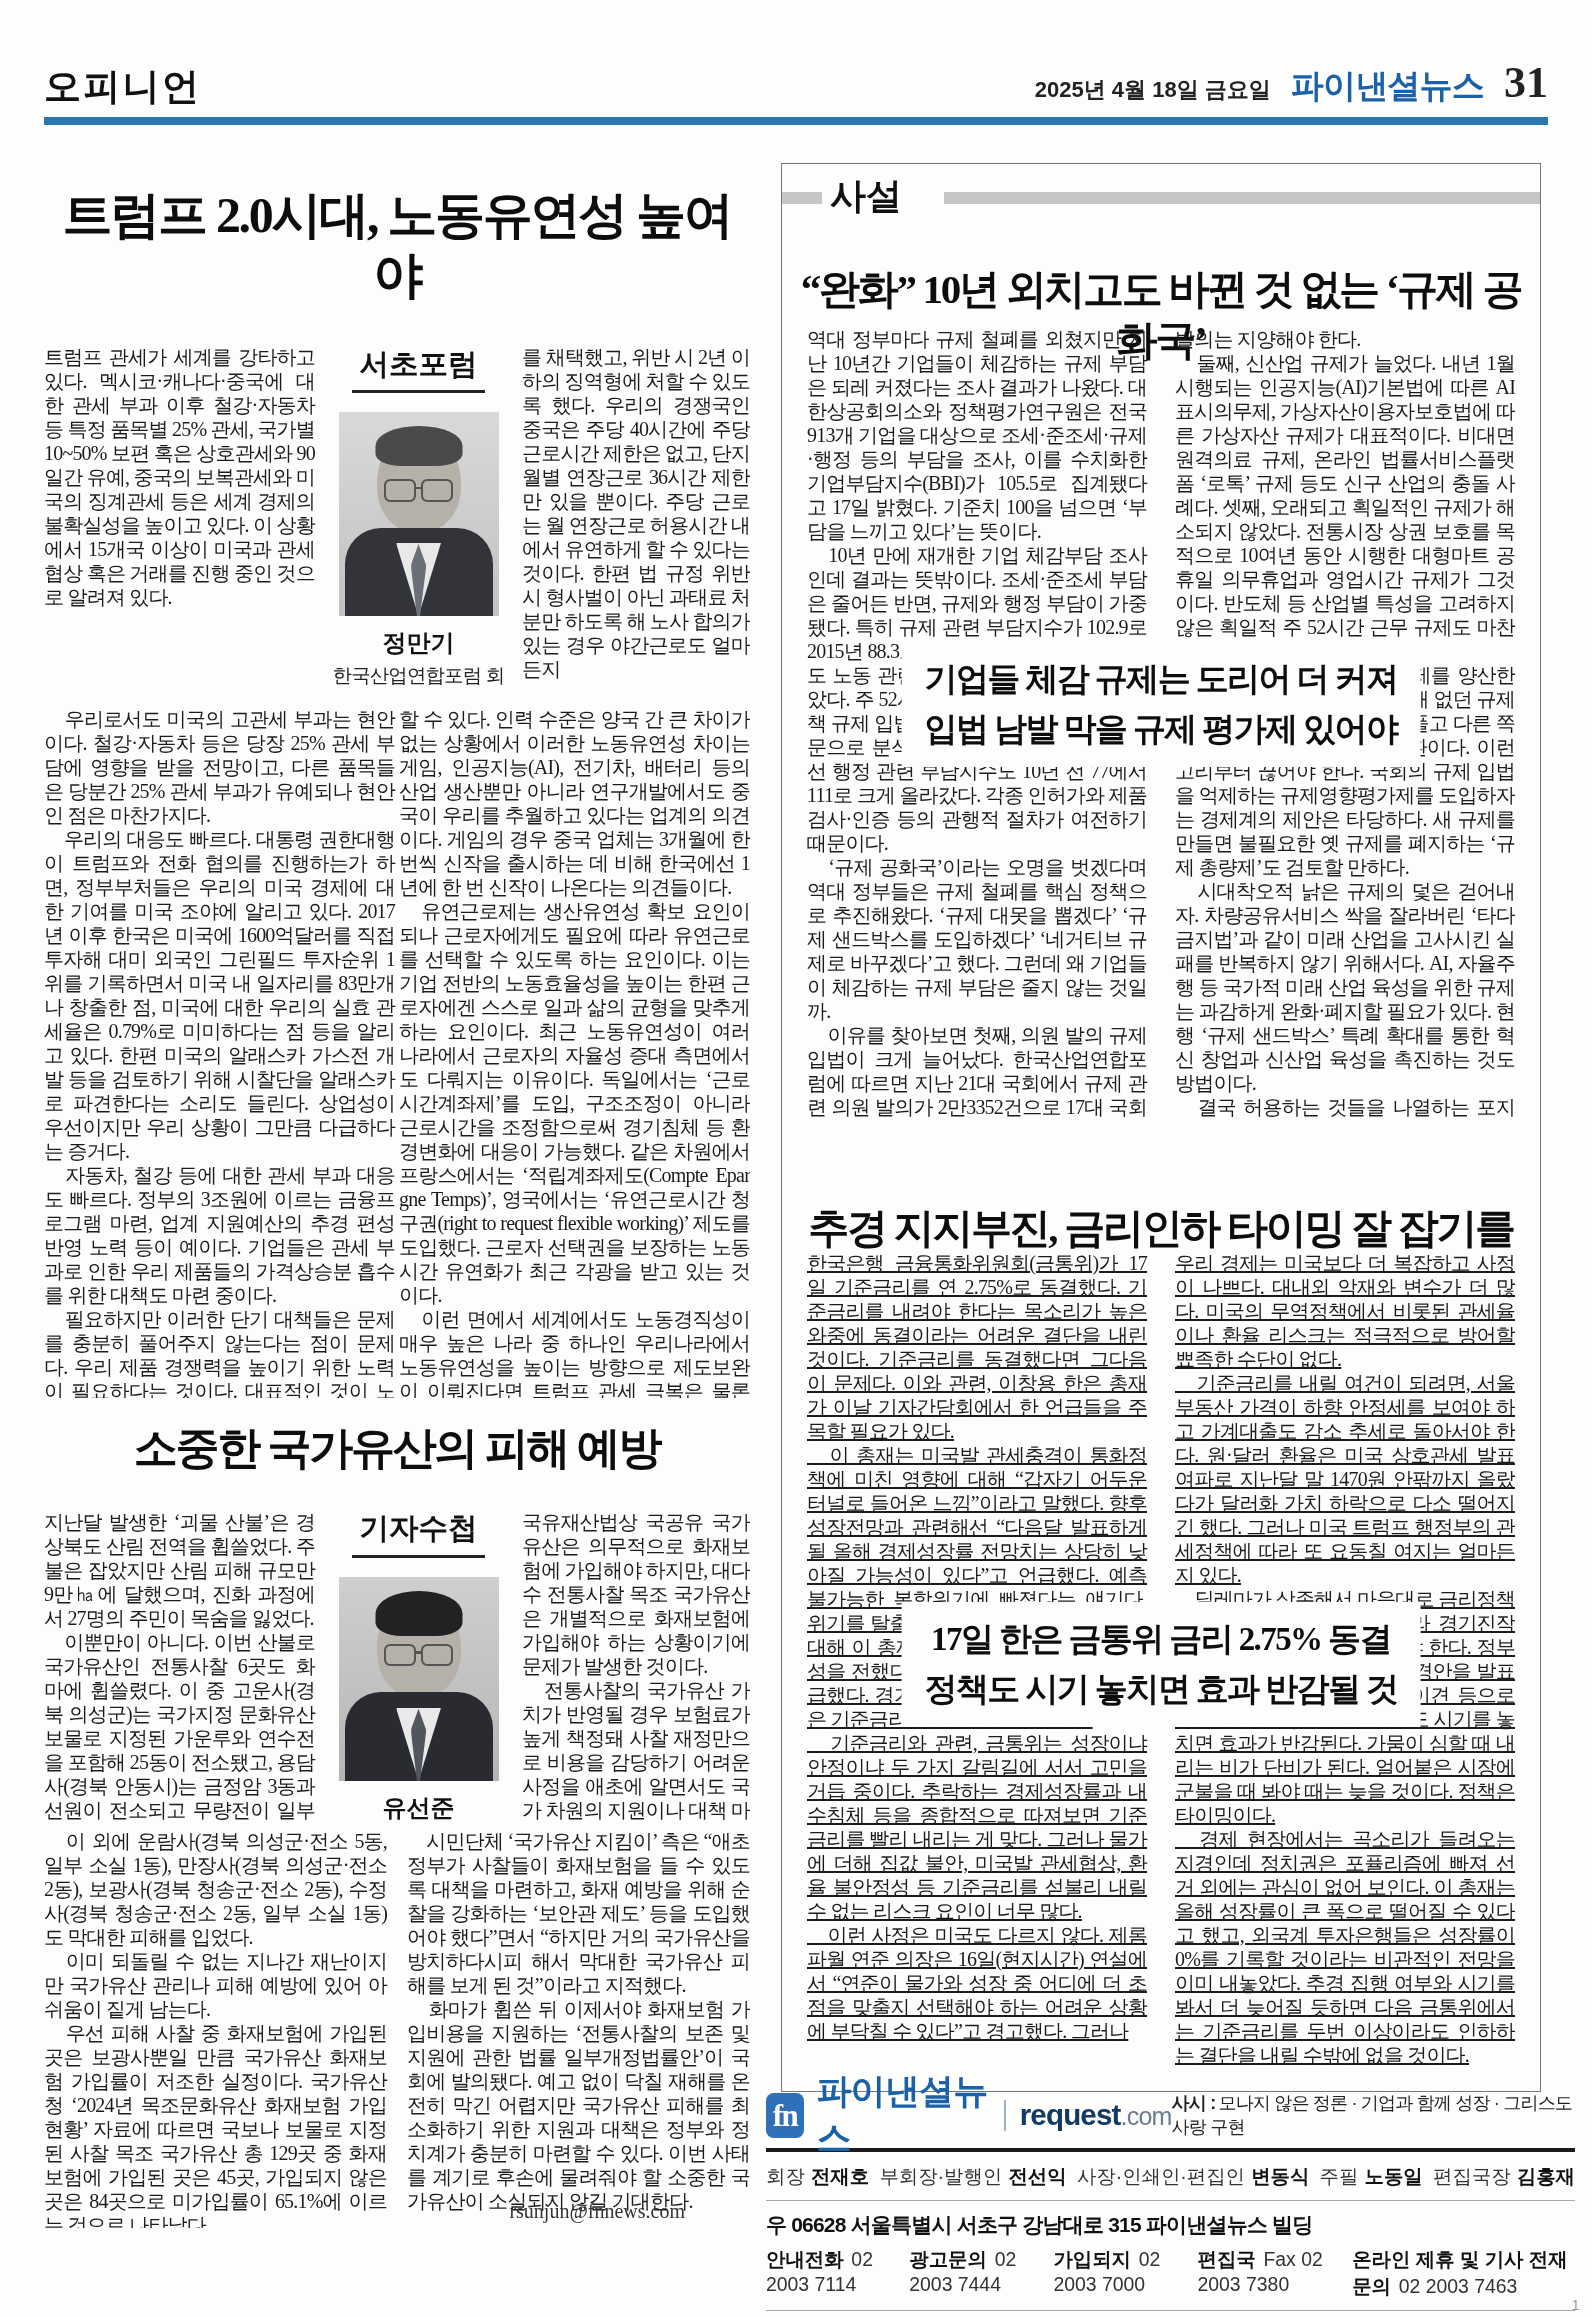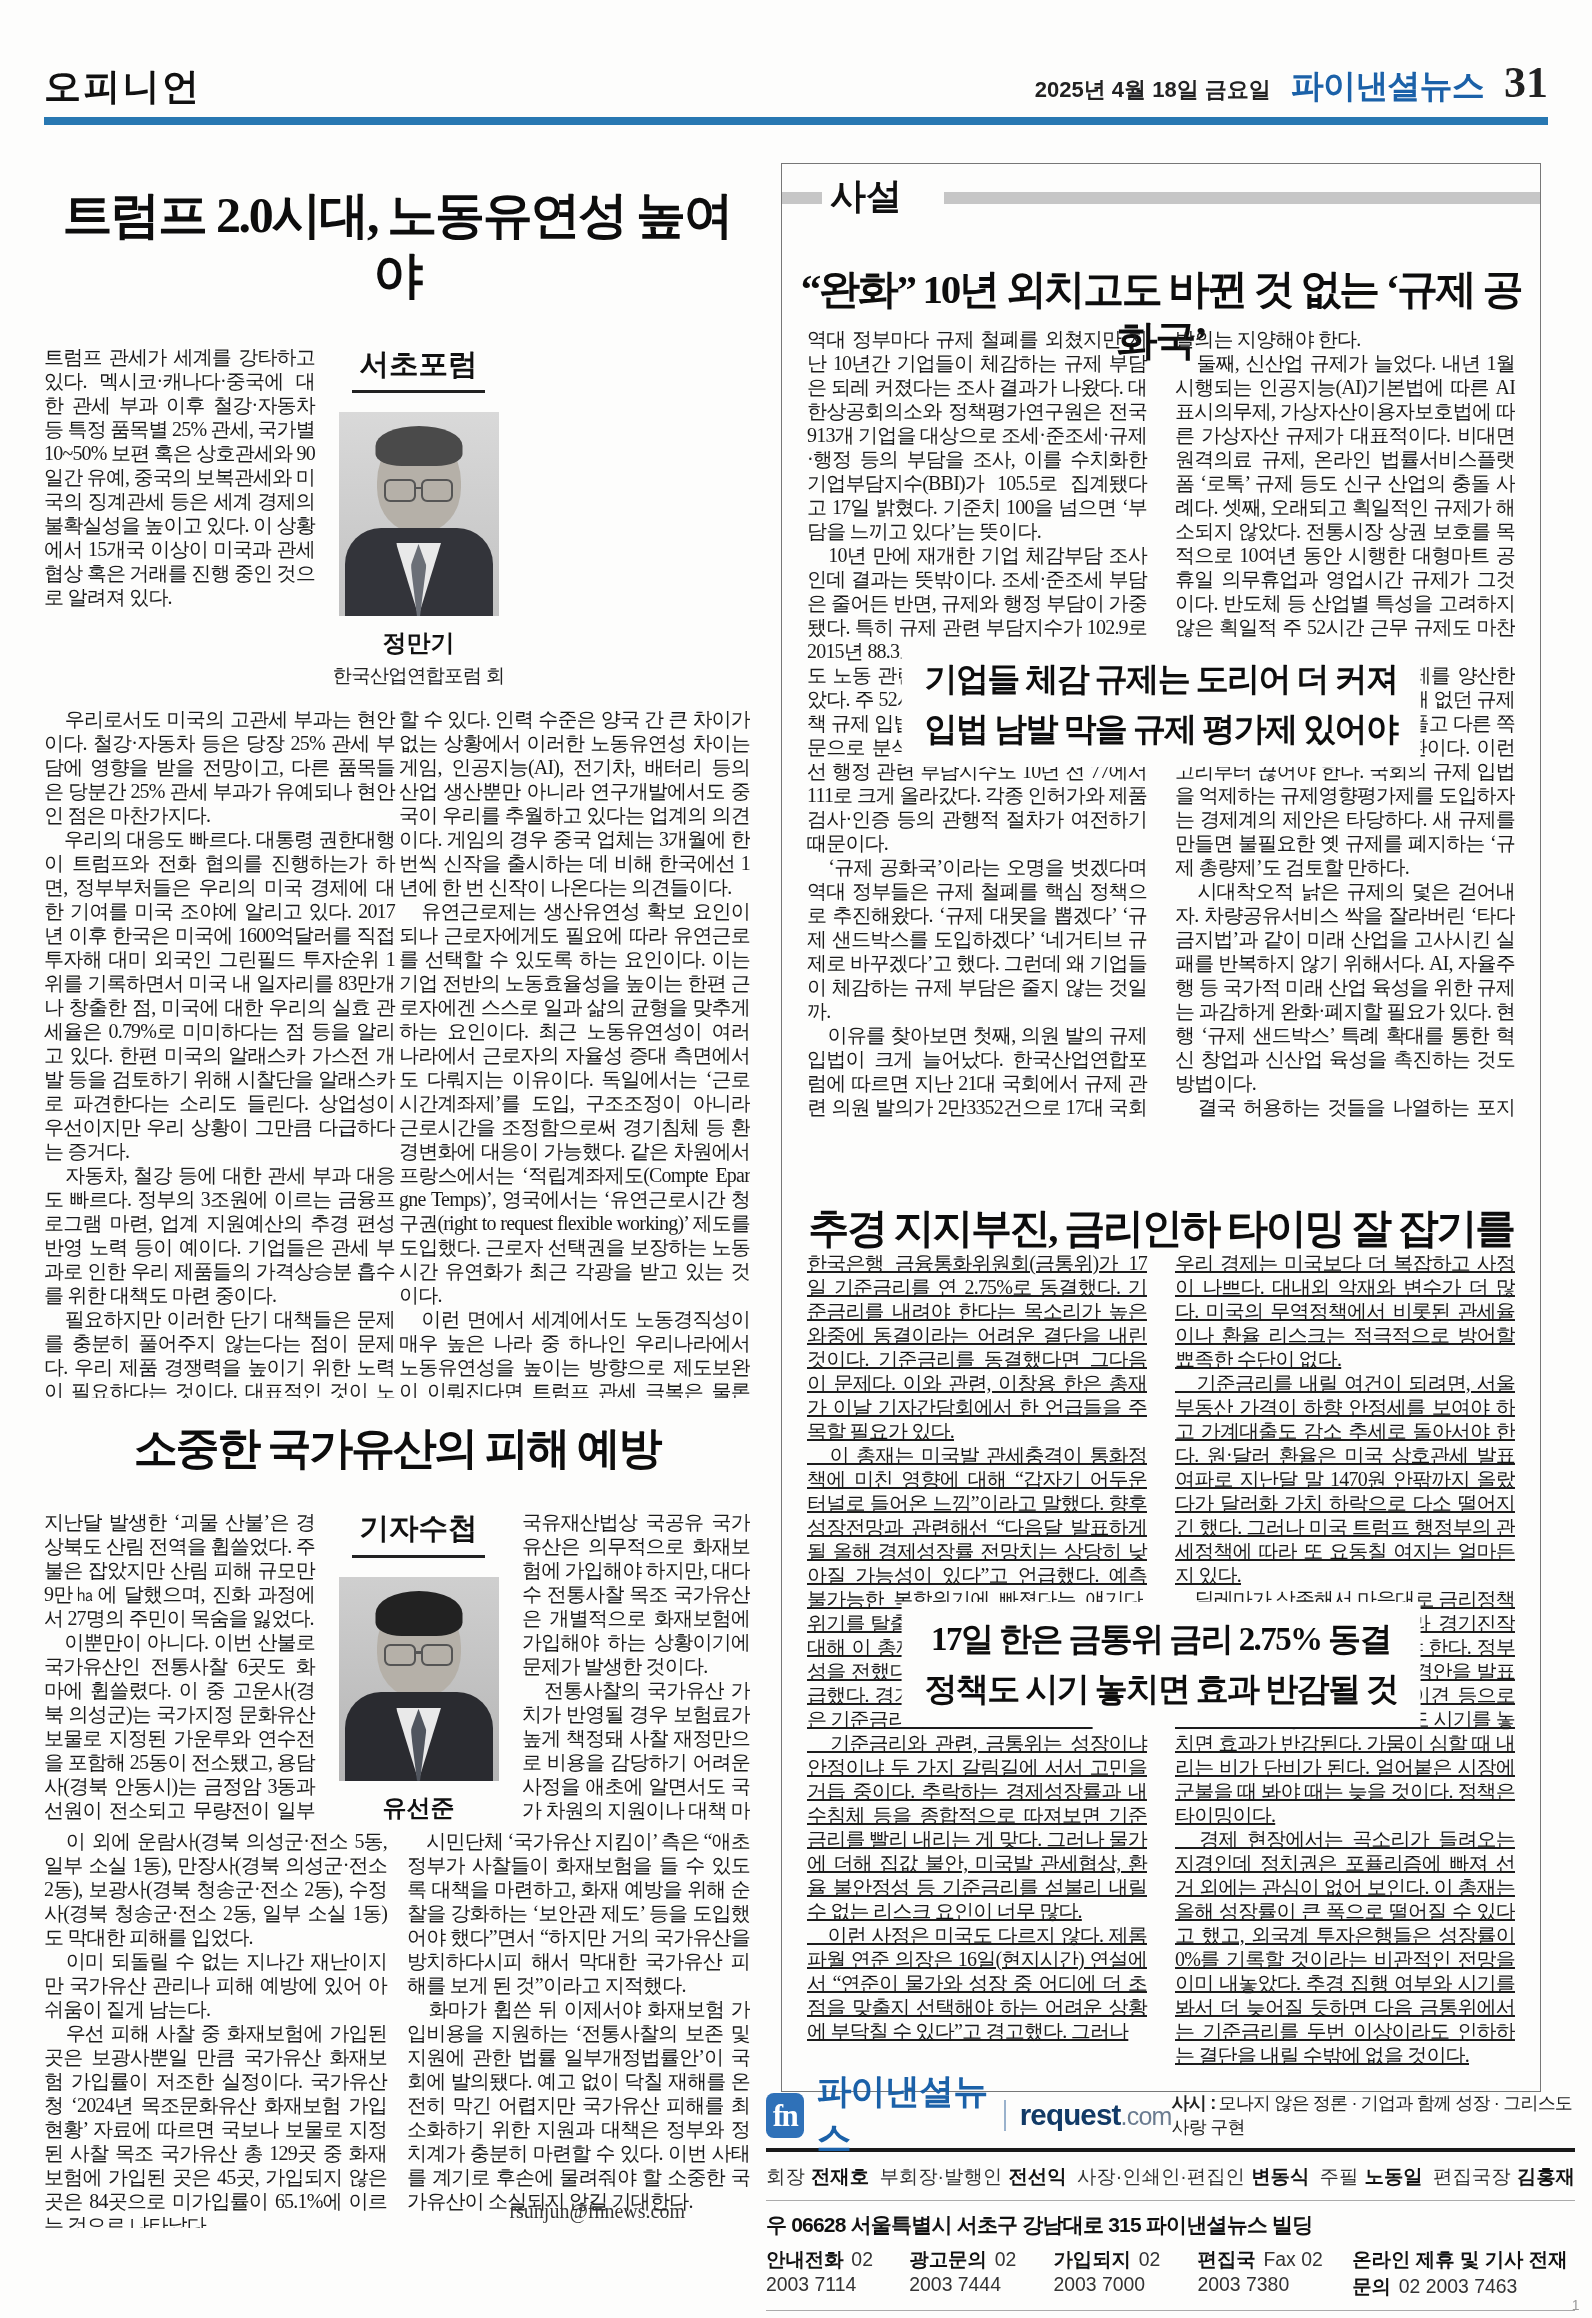"를 채택했고, 위반 시 2년" div.bodytext { html: none -> <div>를 채택했고, 위반 시 2년 이하의 징역형에 처할 수 있도록 했다. 우리의 경쟁국인 중국은 주당 40시간에 주당 근로시간 제한은 없고, 단지 월별 연장근로 36시간 제한만 있을 뿐이다. 주당 근로는 월 연장근로 허용시간 내에서 유연하게 할 수 있다는 것이다. 한편 법 규정 위반 시 형사벌이 아닌 과태료 처분만 하도록 해 노사 합의가 있는 경우 야간근로도 얼마든지</div> }
